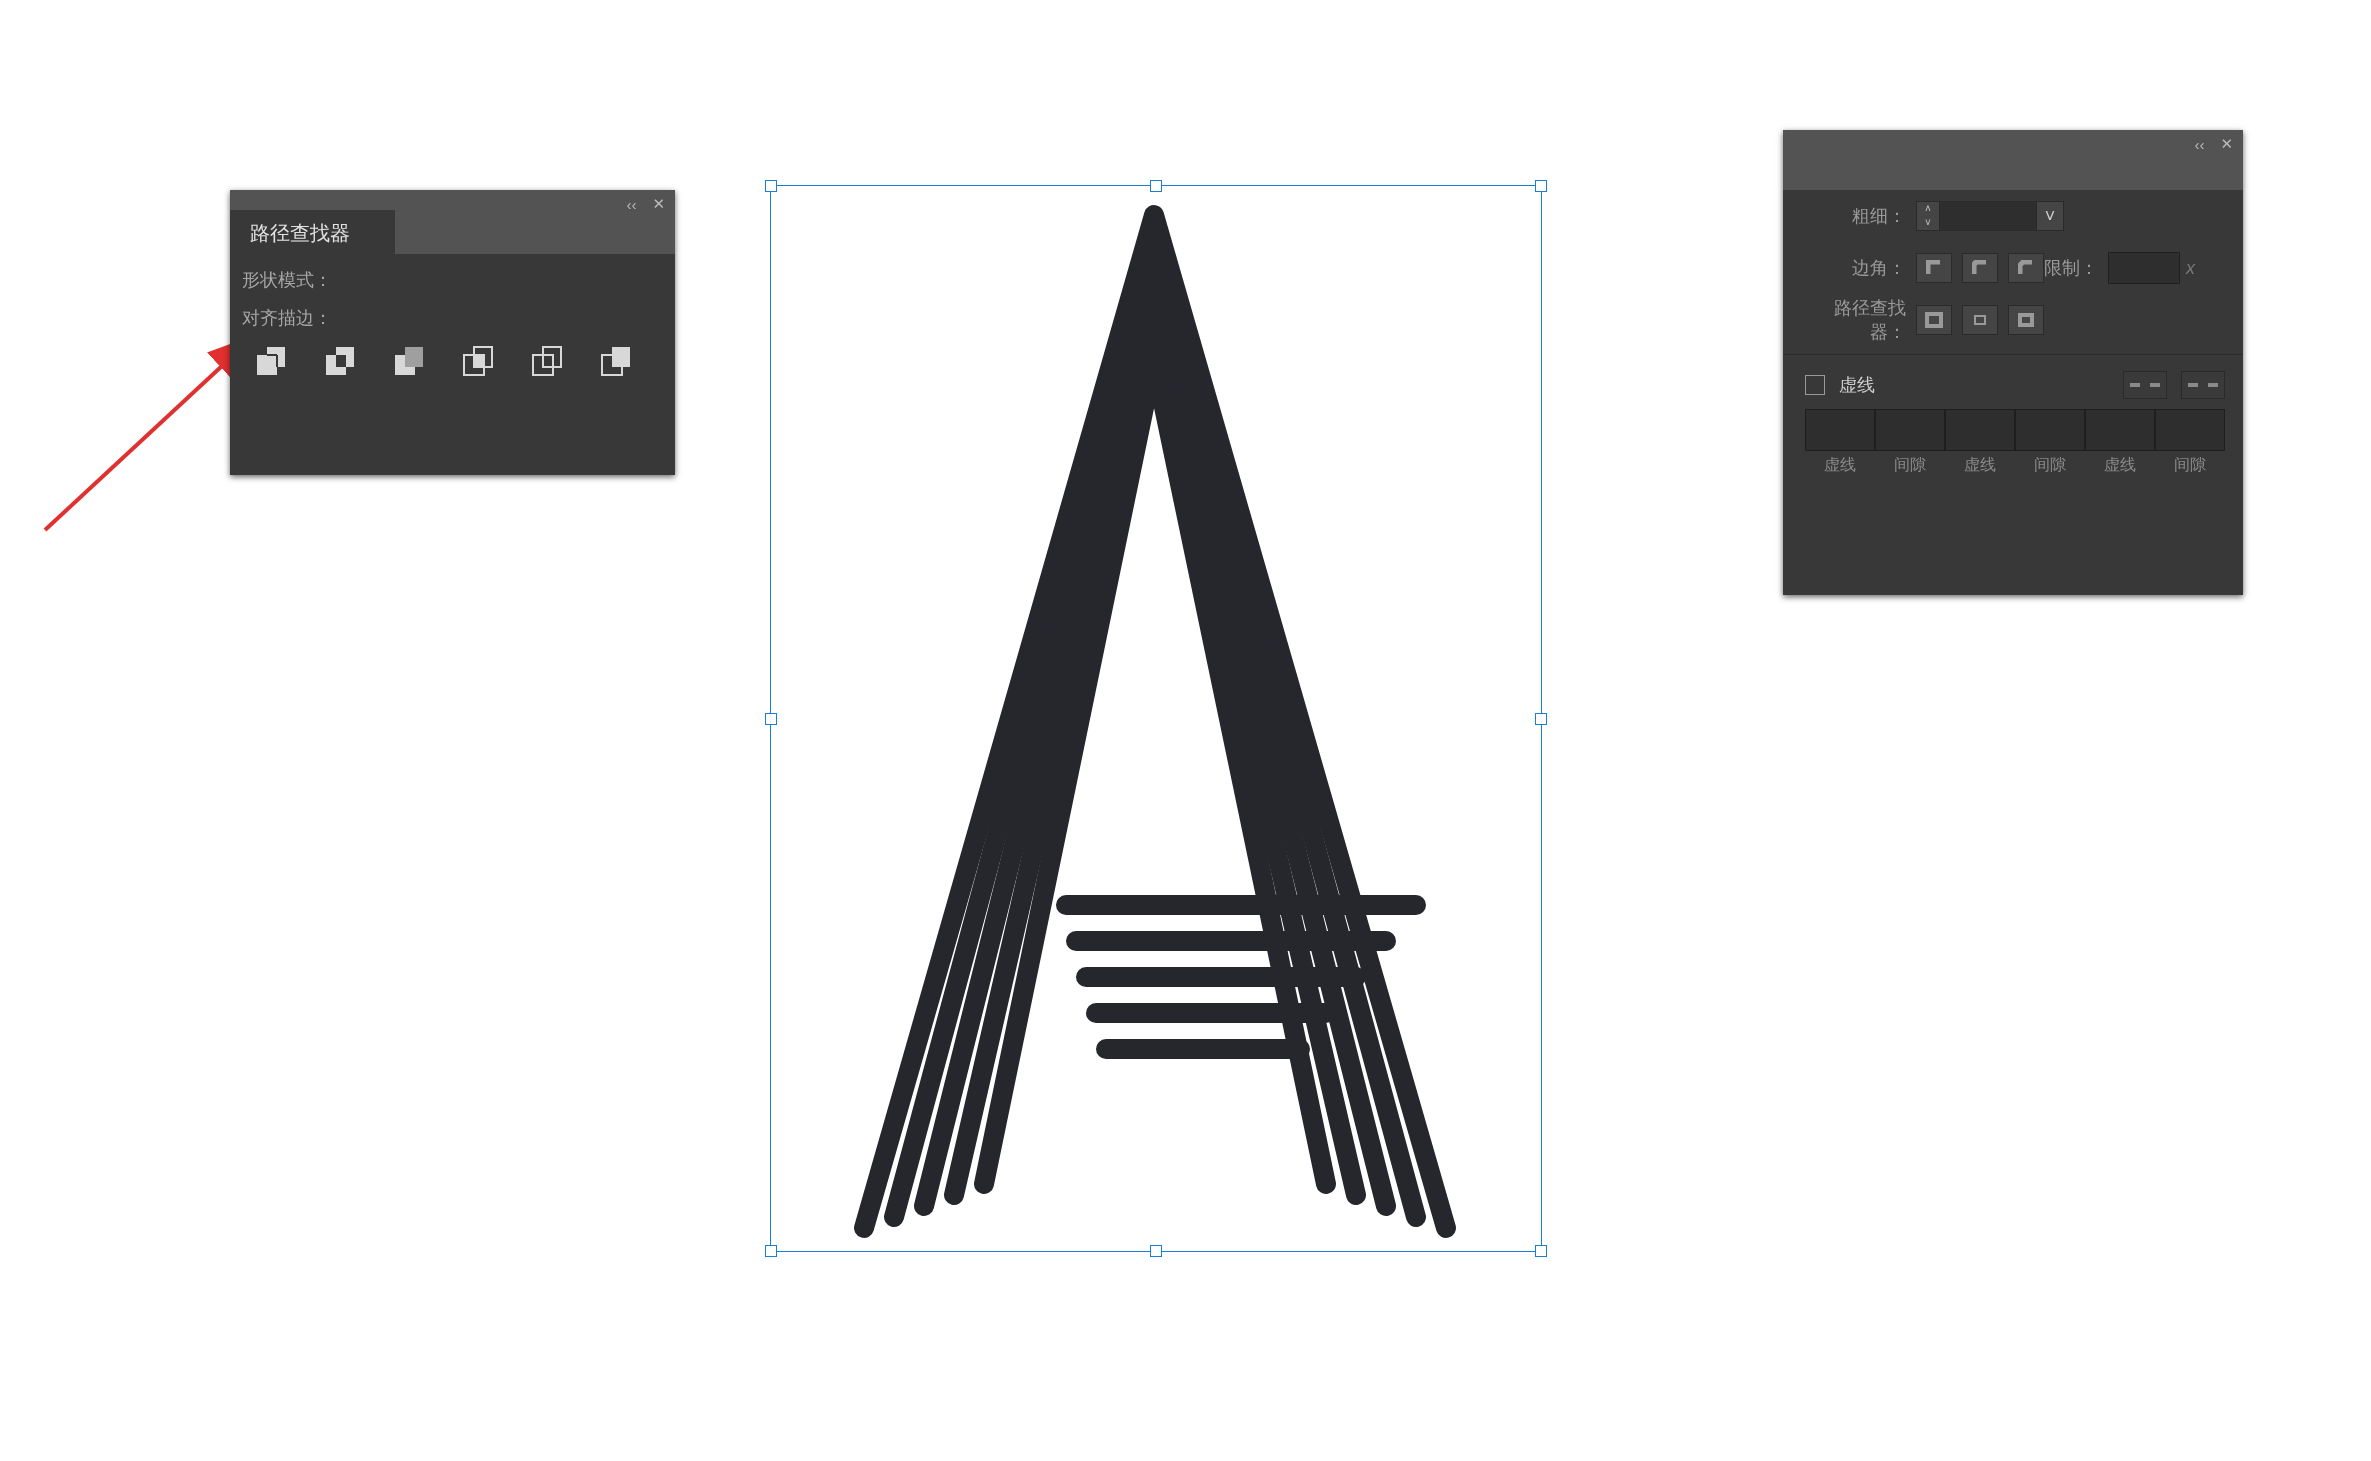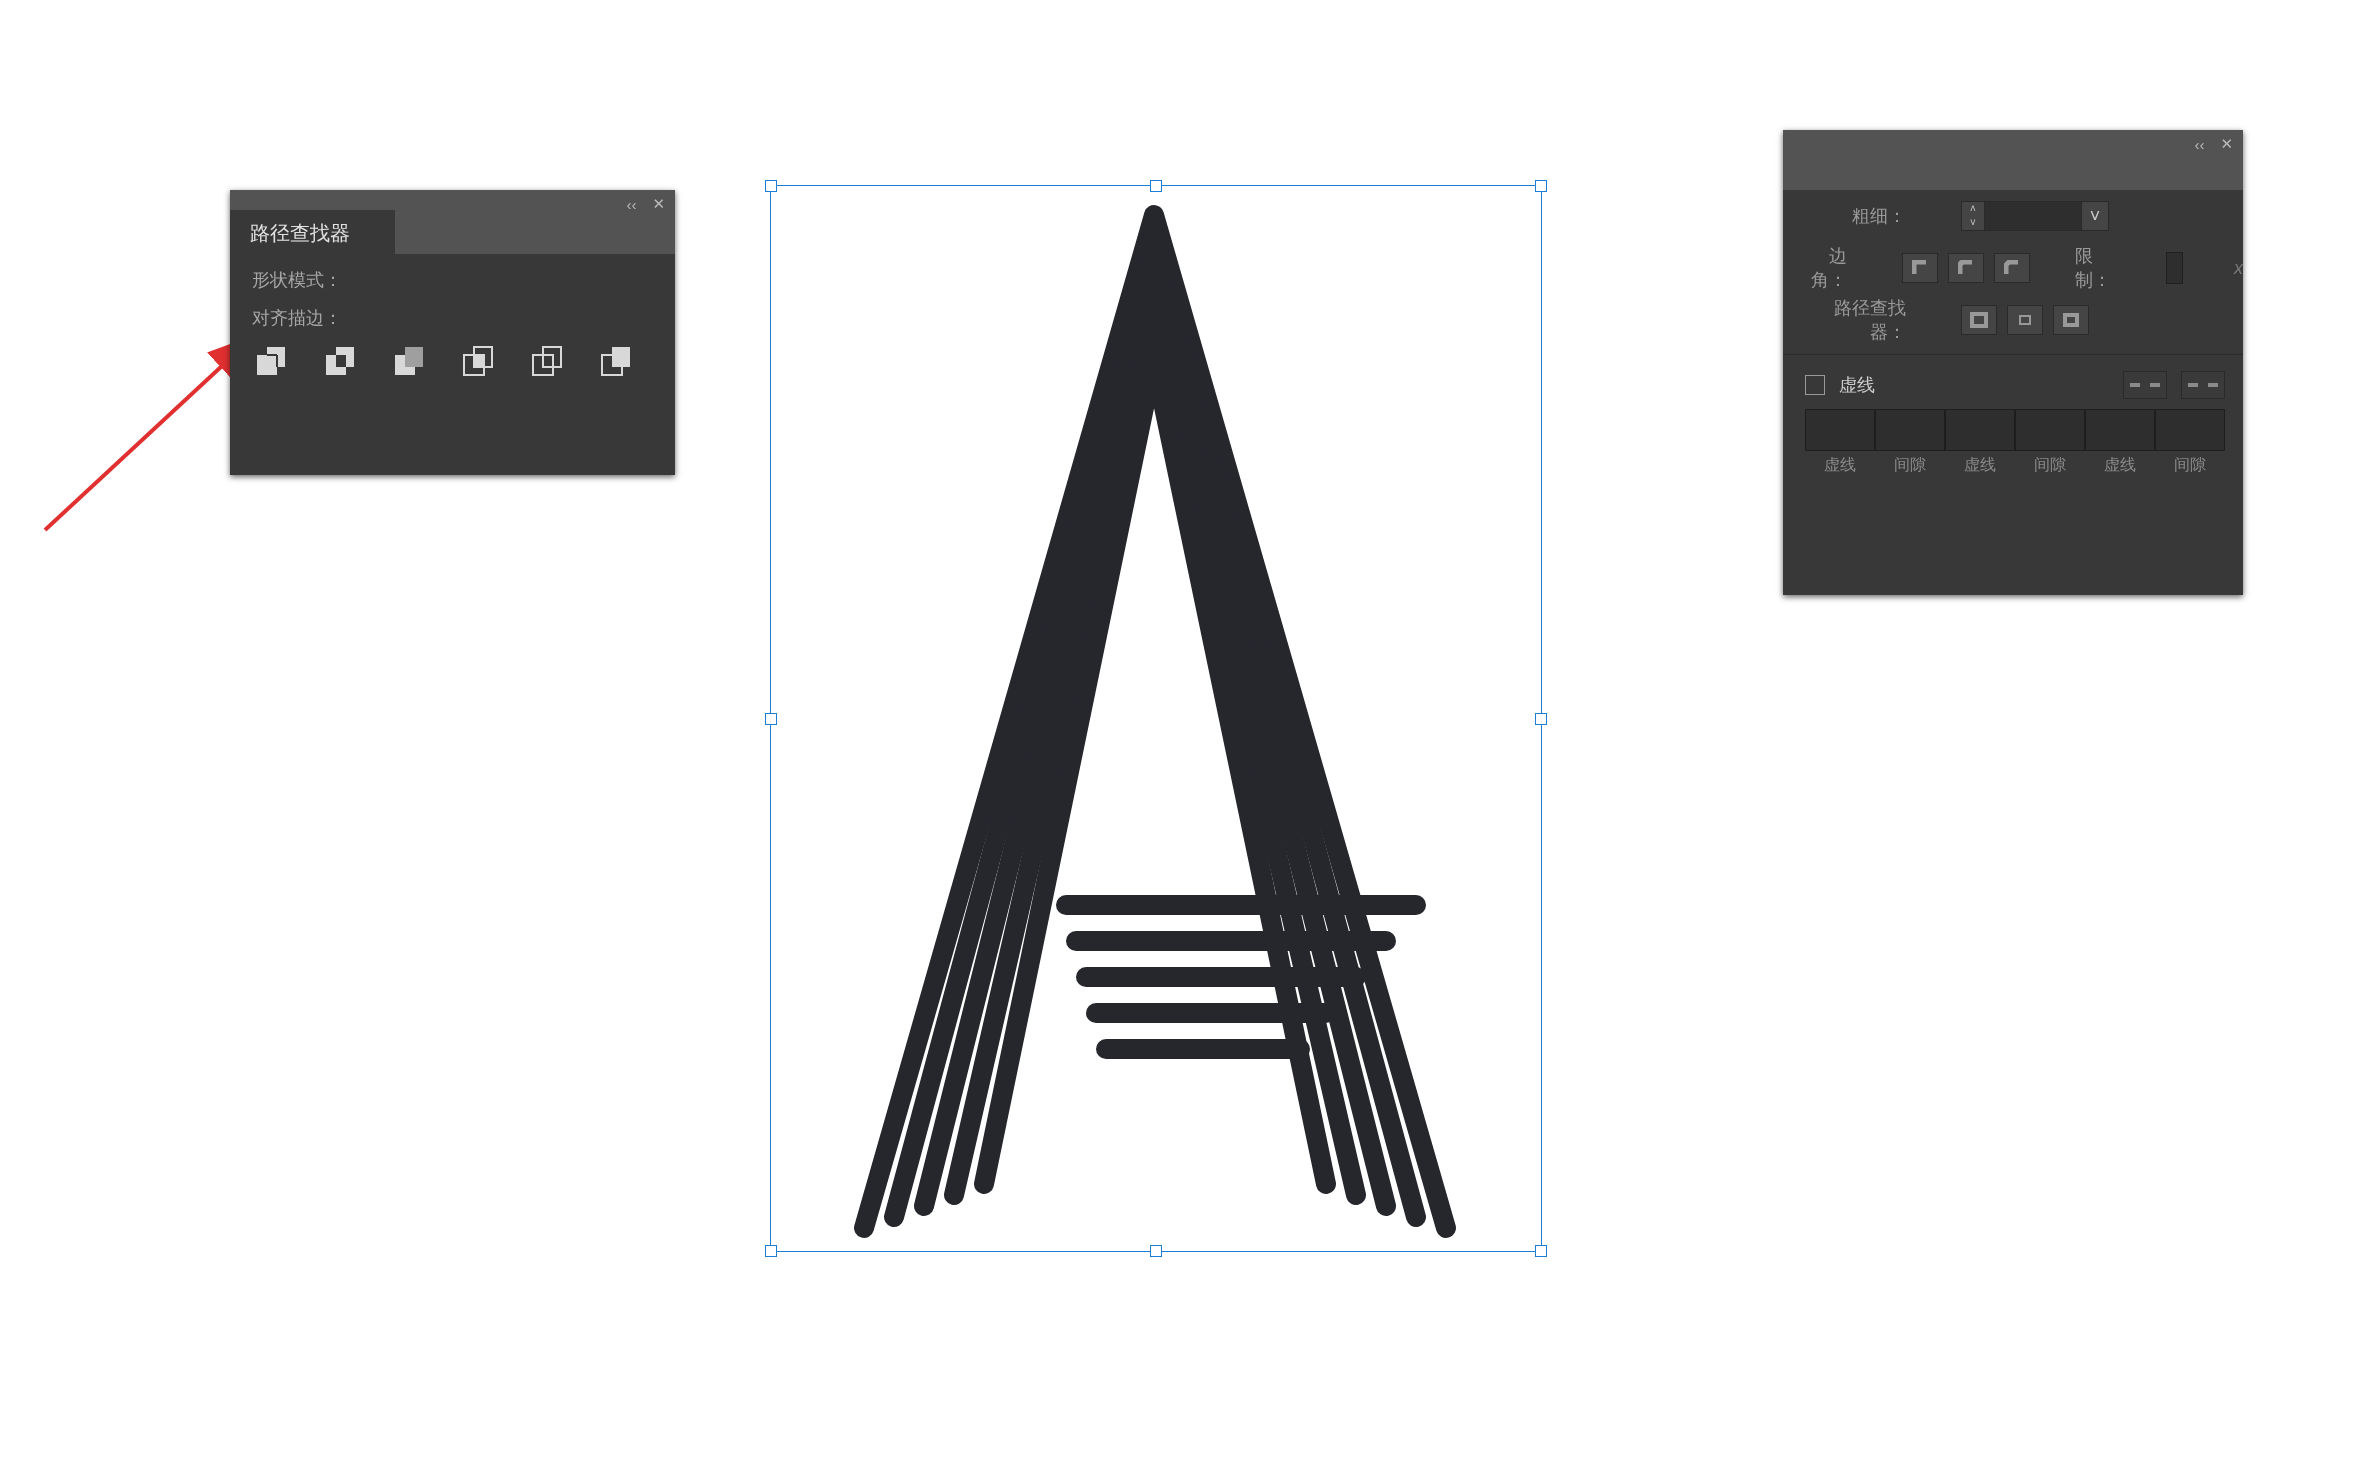"粗细：" .stroke-row { gap: 45px -> none }
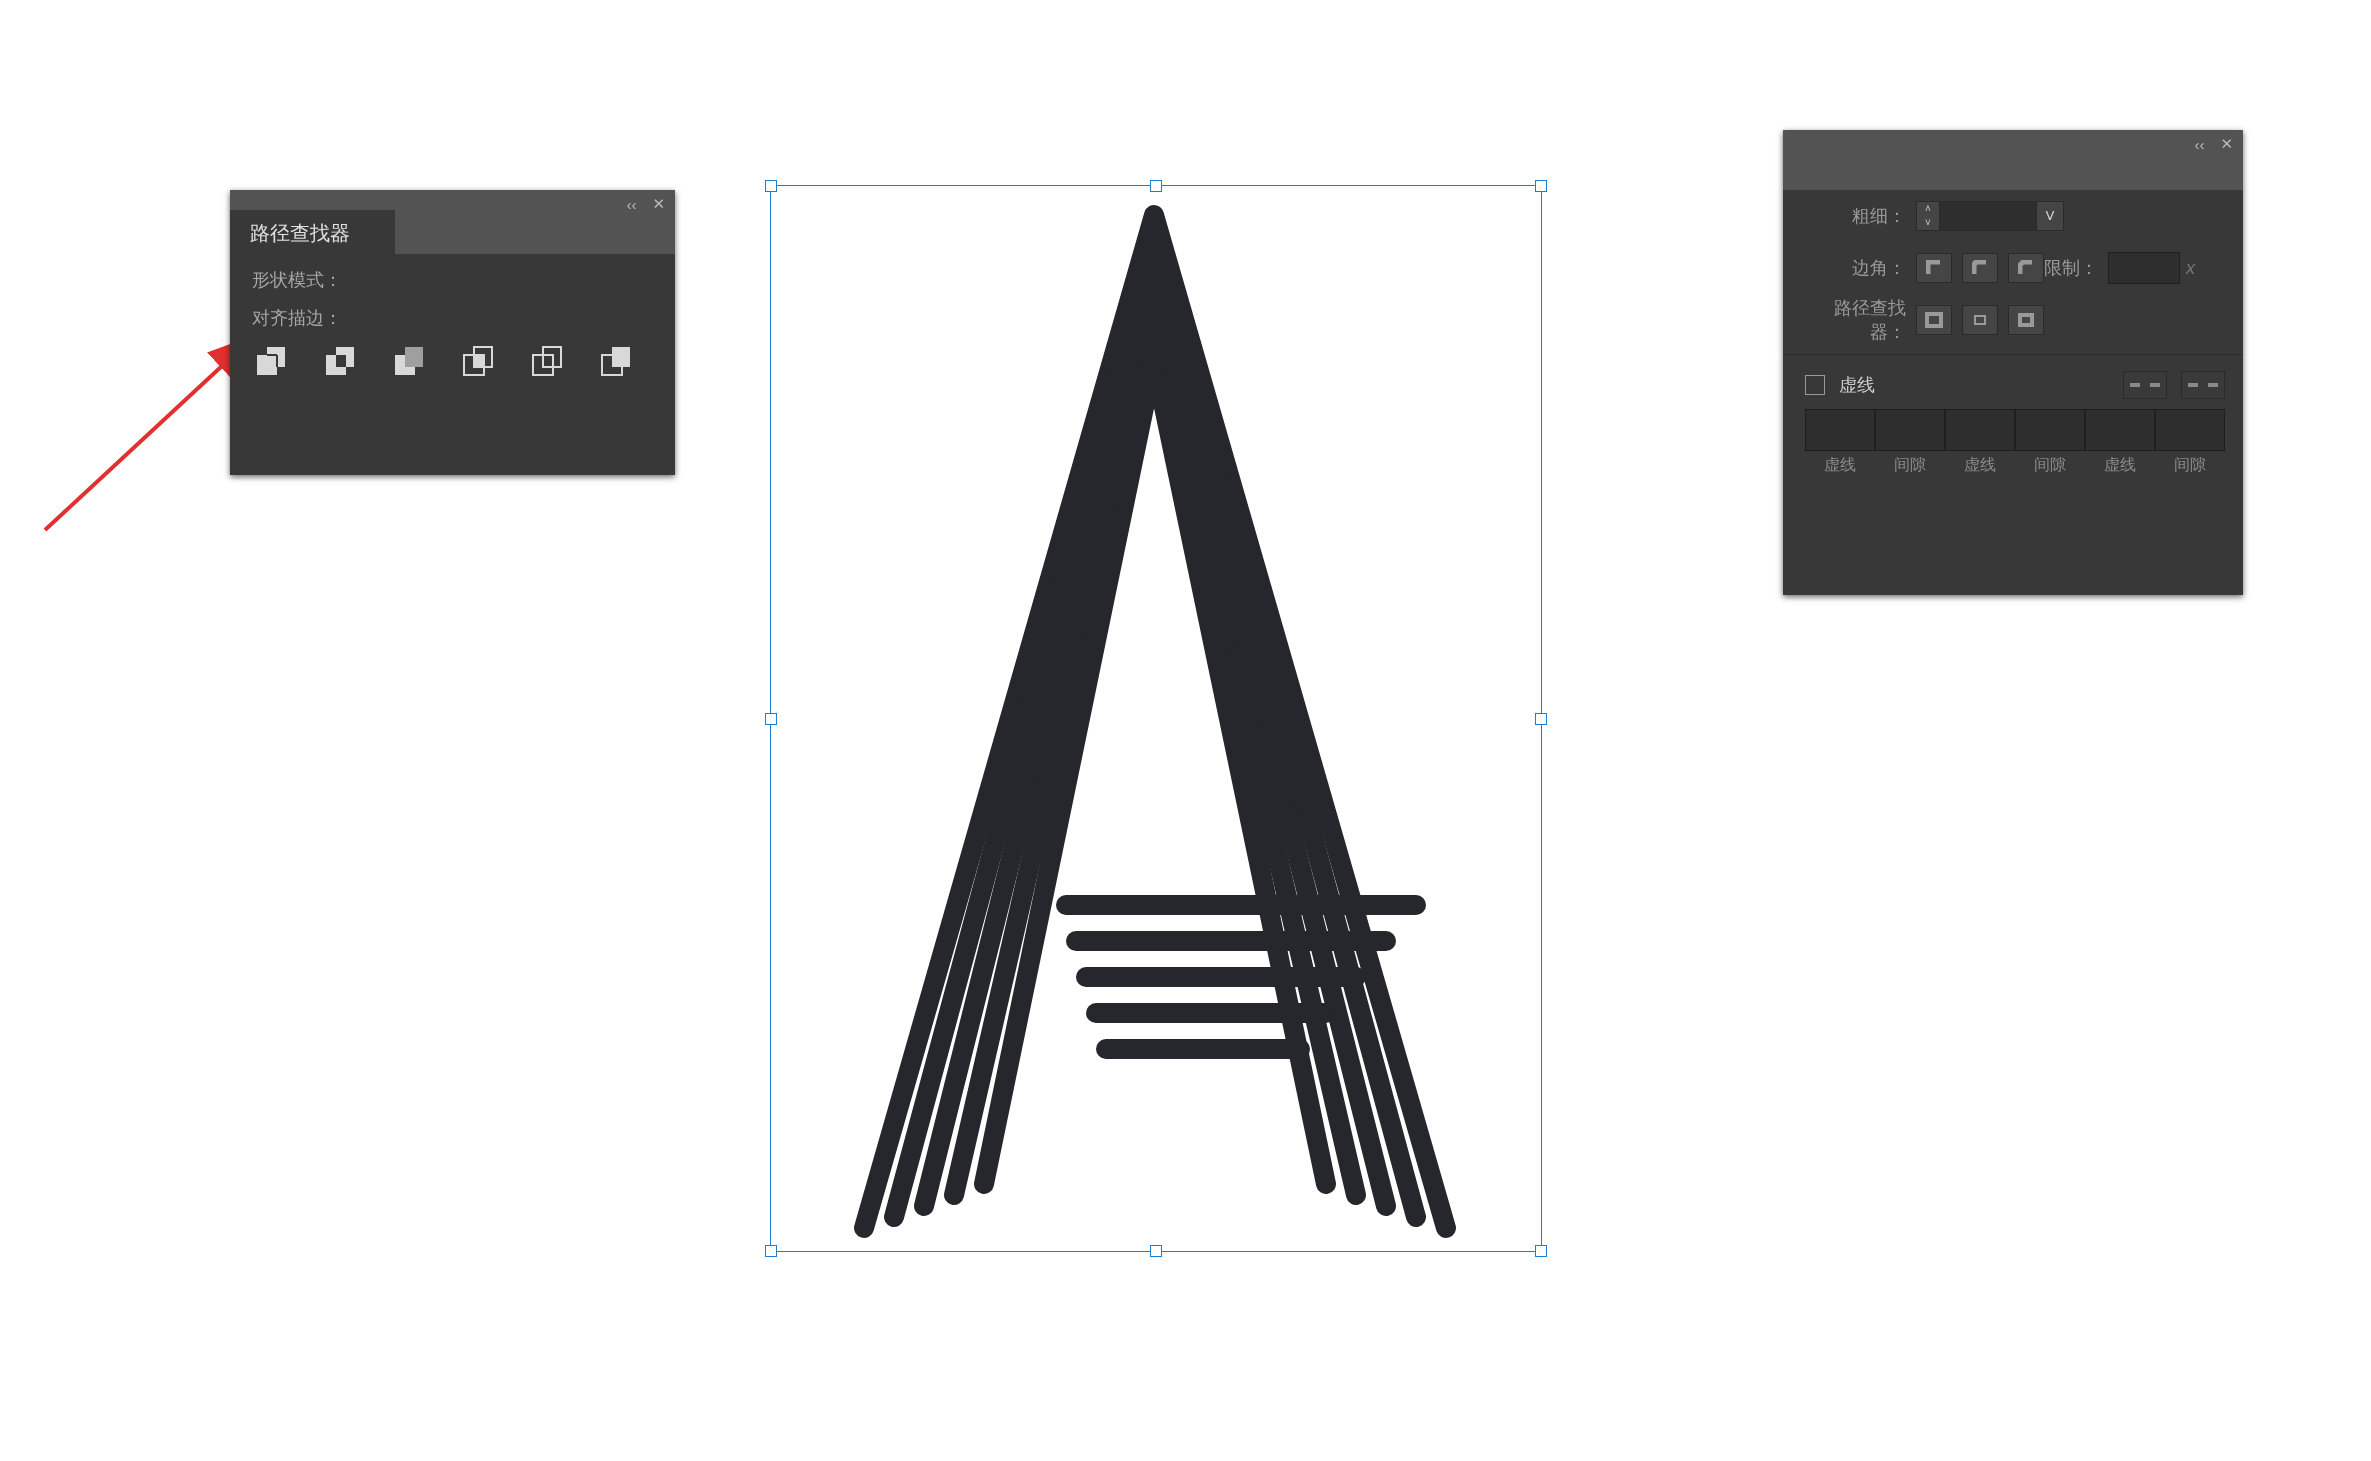"形状模式：" .section-label { padding: 14px 0 0 22px -> 14px 0 0 12px }
